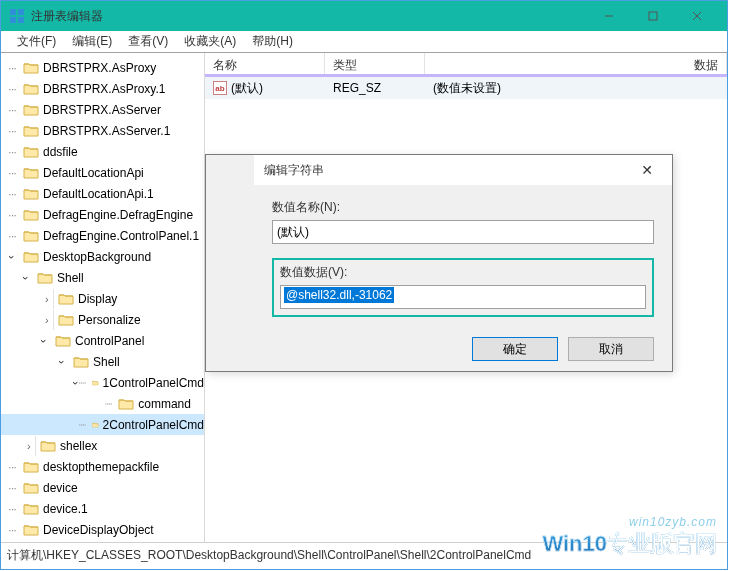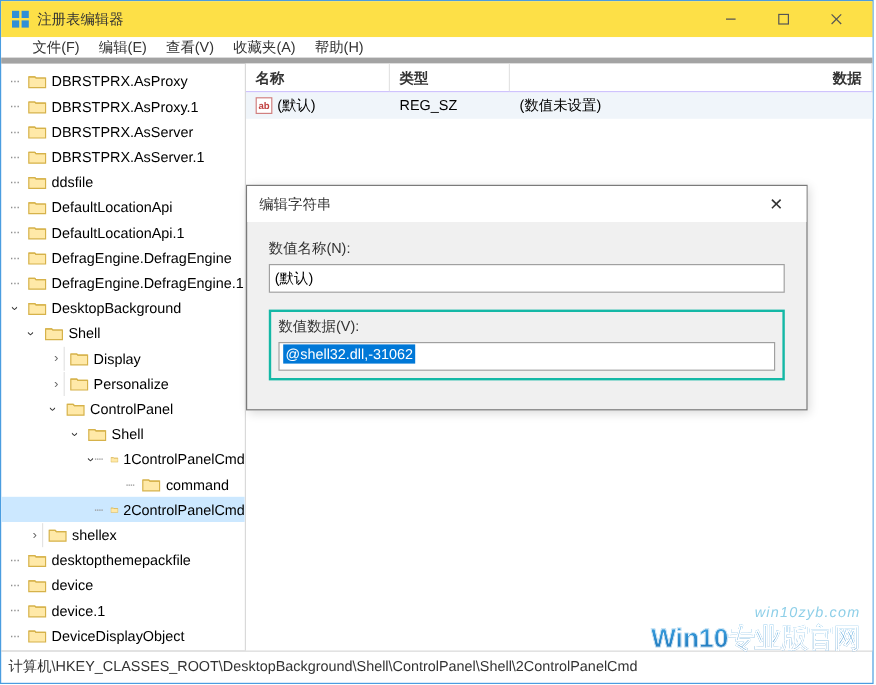"注册表编辑器" .titlebar { background: #fde047 -> #14b8a6 }
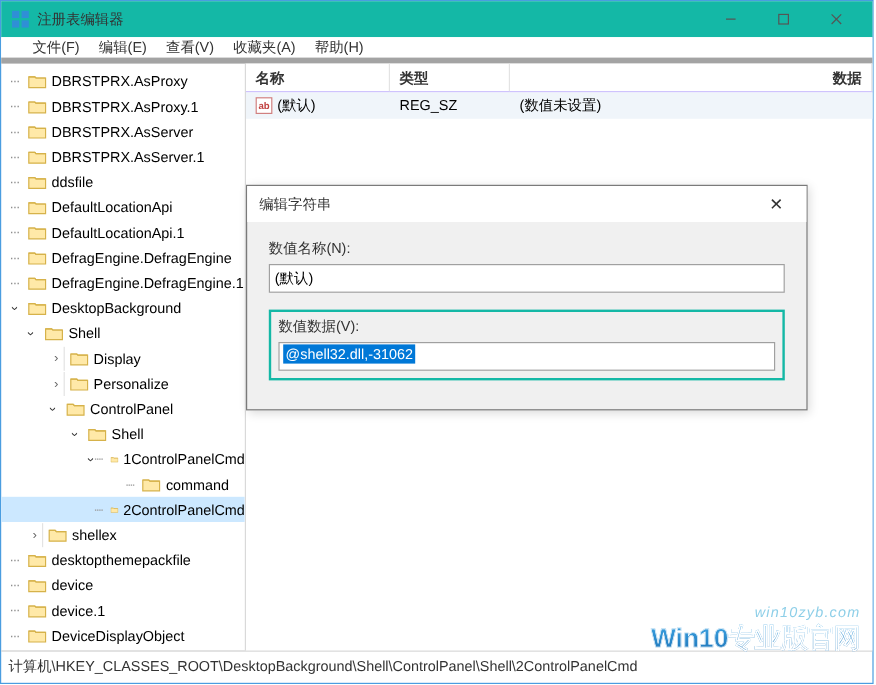"文件(F)" .menubar { border-bottom: 5px solid #a3a3a3 -> 1px solid #a3a3a3; padding: 0 18px -> 0 8px }
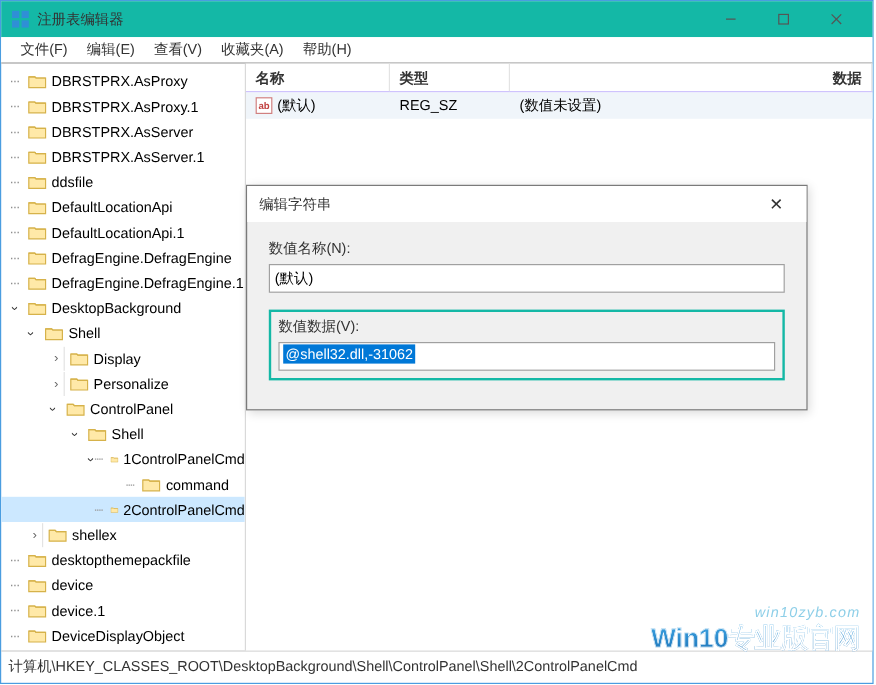"名称" .list-header { border-bottom: 1px solid #c4b5fd -> 3px solid #c4b5fd; font-weight: bold -> none }
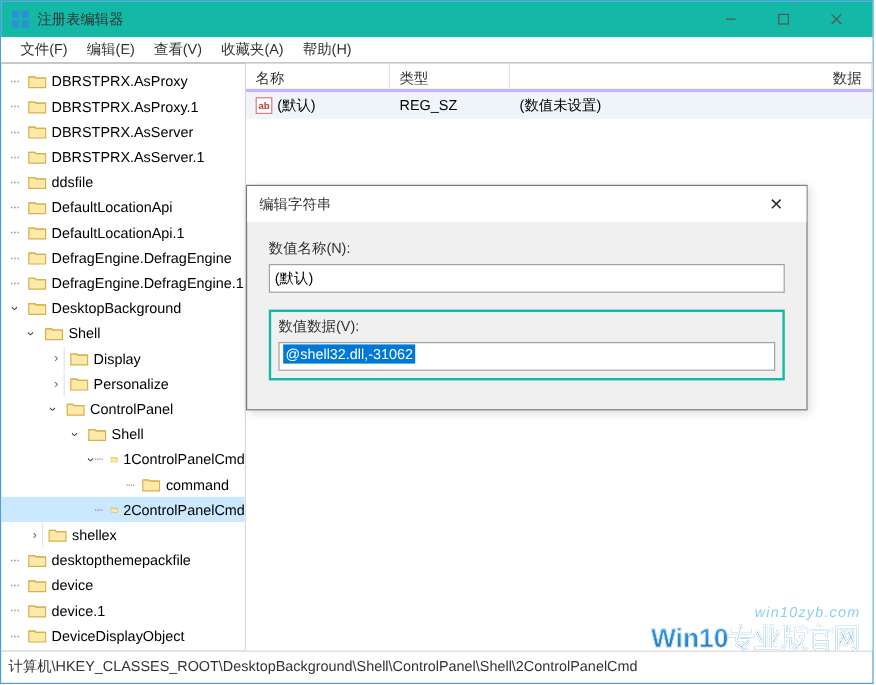"编辑字符串" .dialog { padding-left: none -> 48px }
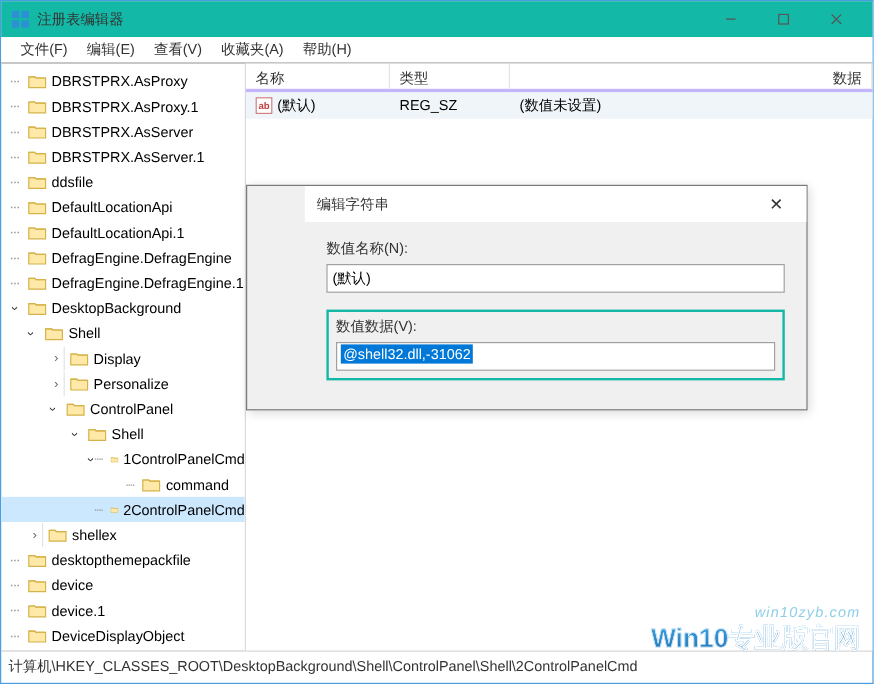"DefragEngine.DefragEngine.1" span.label { text: DefragEngine.DefragEngine.1 -> DefragEngine.ControlPanel.1 }
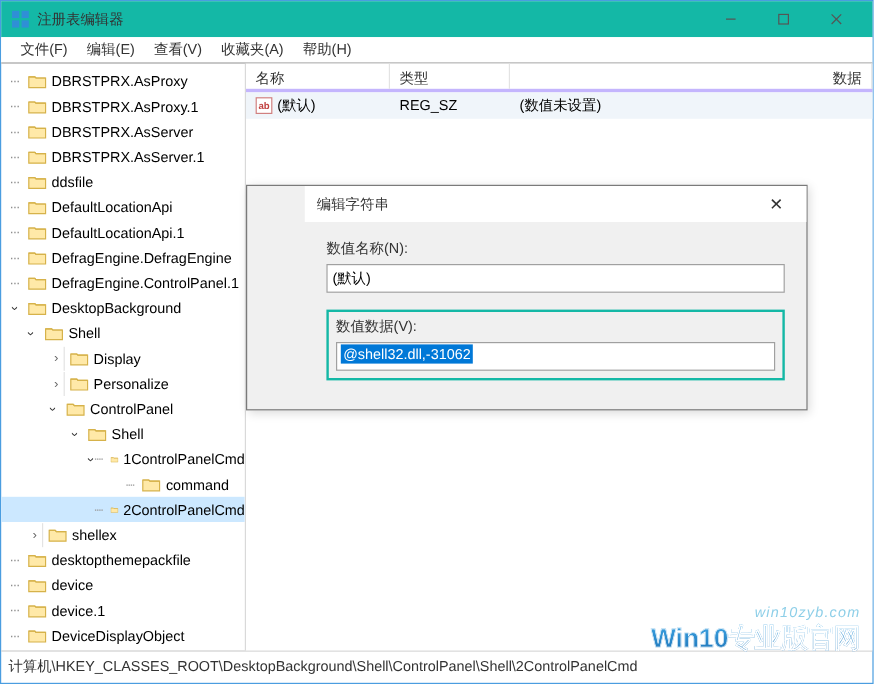"确定" div.dlg-buttons { html: none -> <div> <div>确定</div> <div>取消</div> </div> }
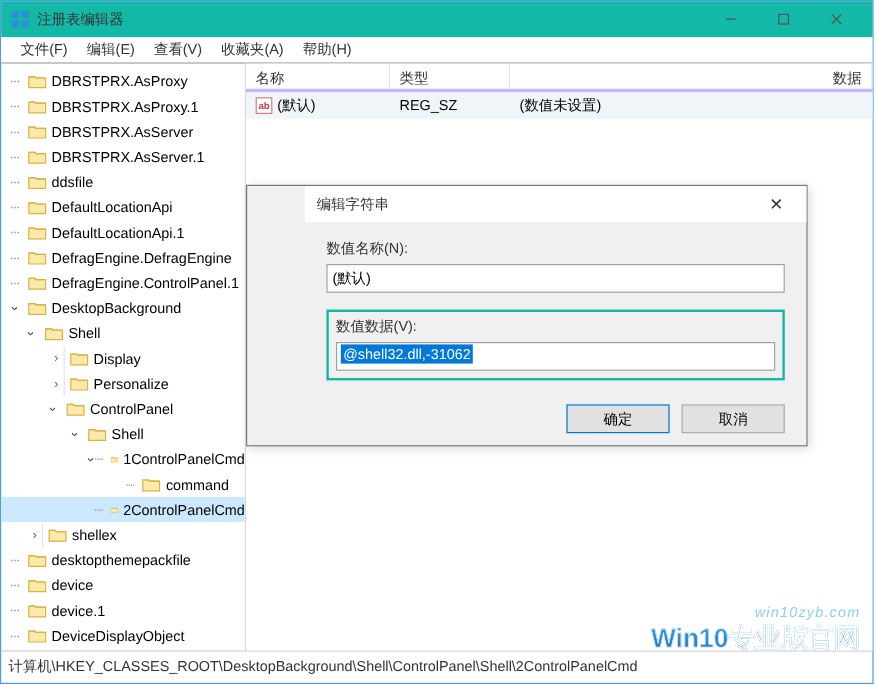"win10zyb.com" .watermark { bottom: 22px -> 10px }
